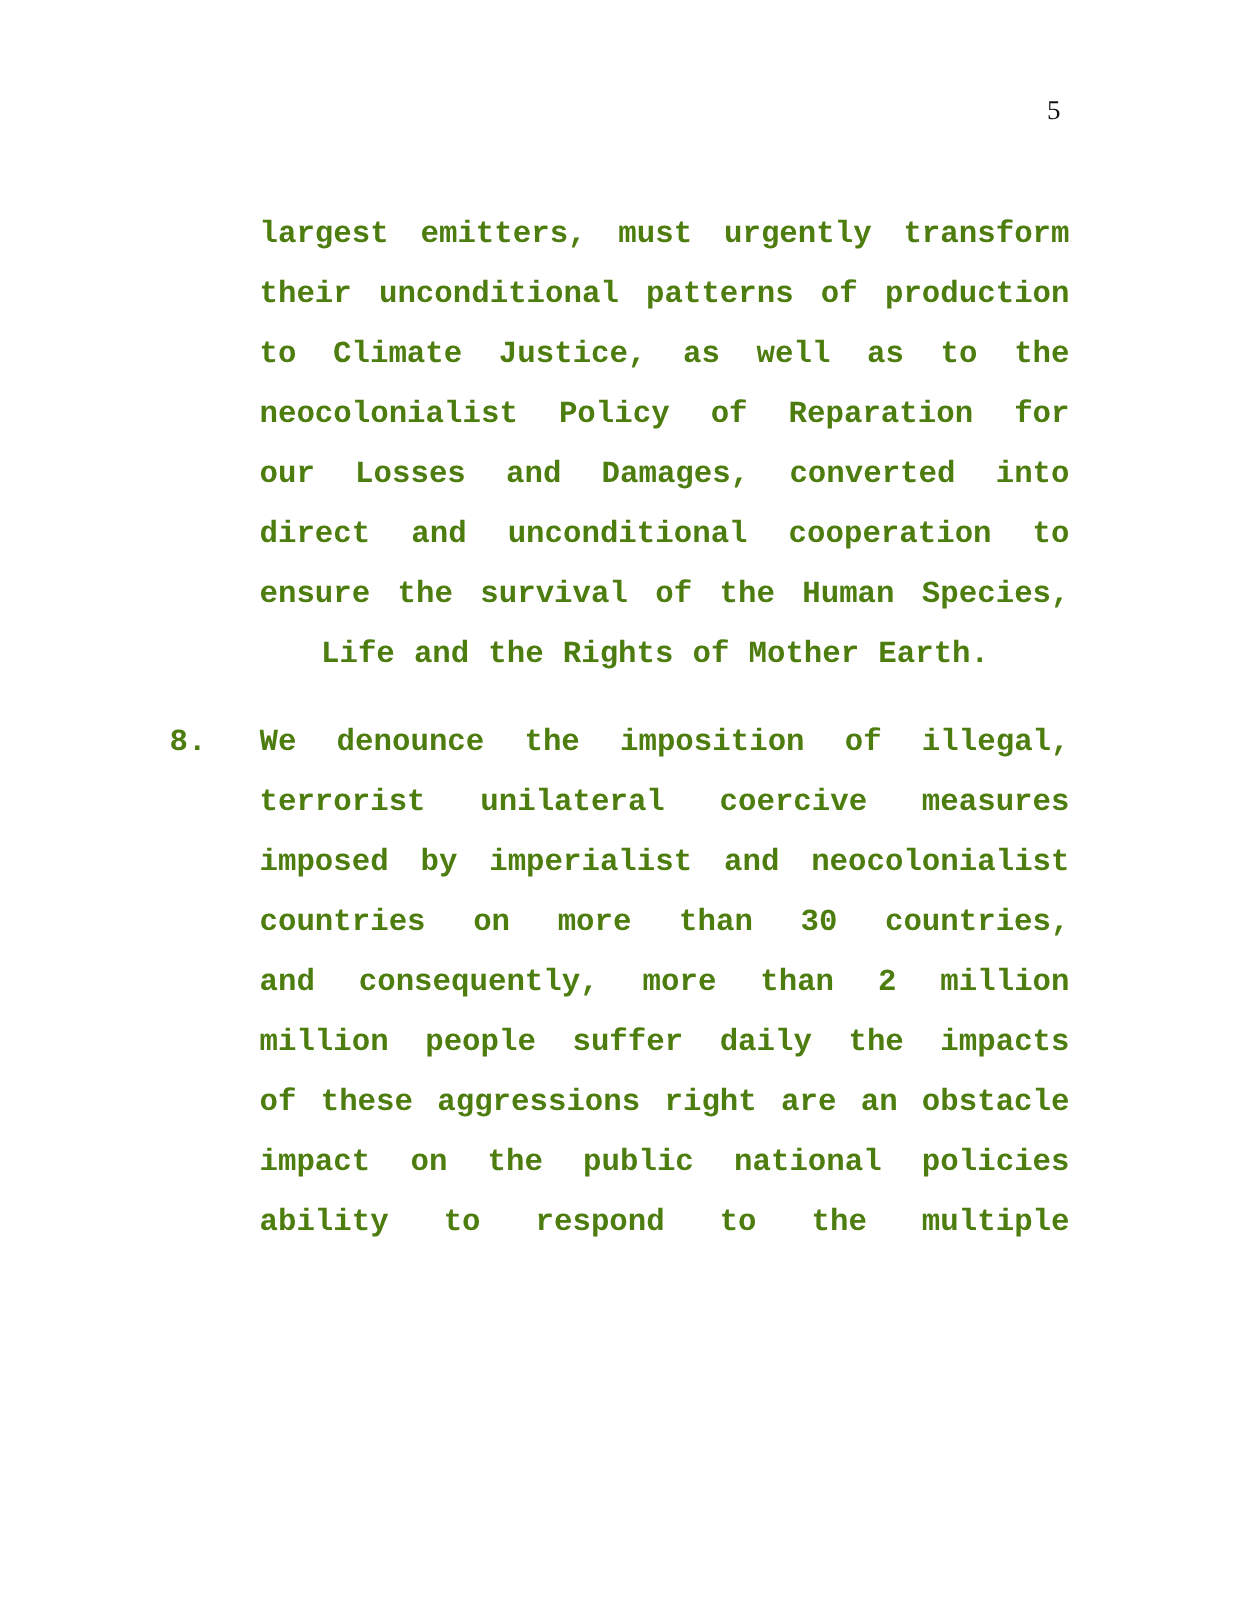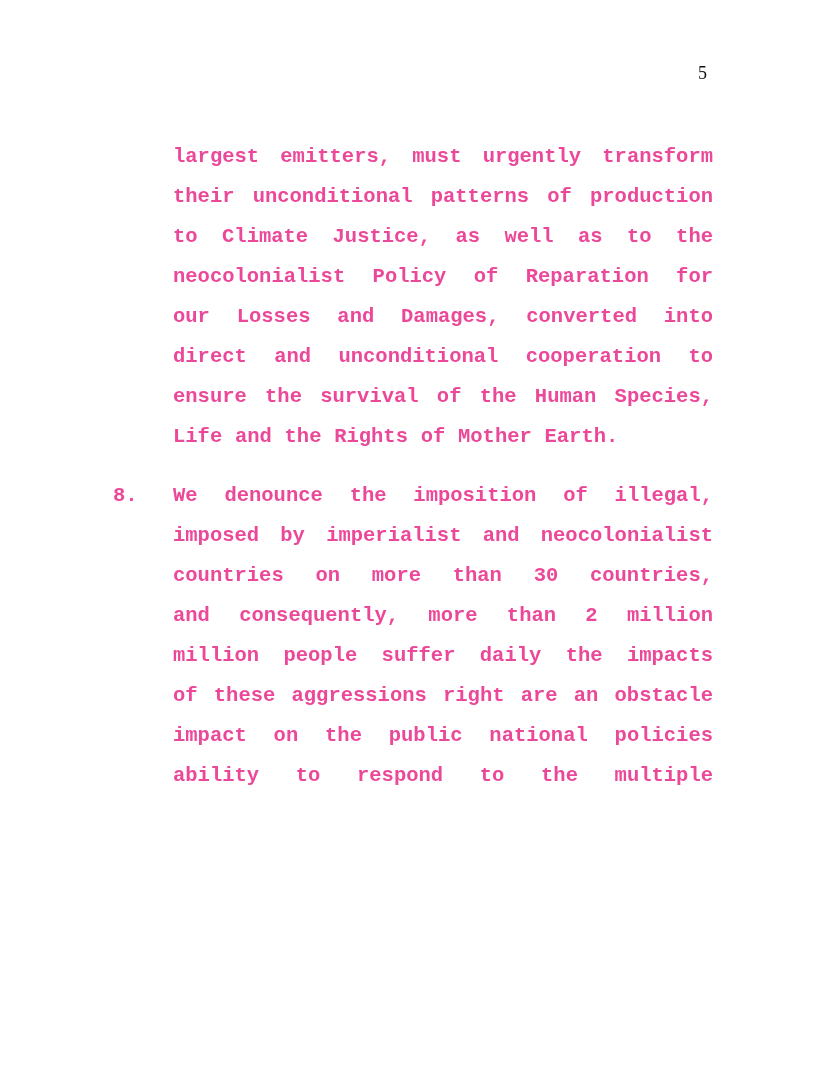"largest emitters, must urgently" .content { color: #ec4899 -> #4d7c0f }
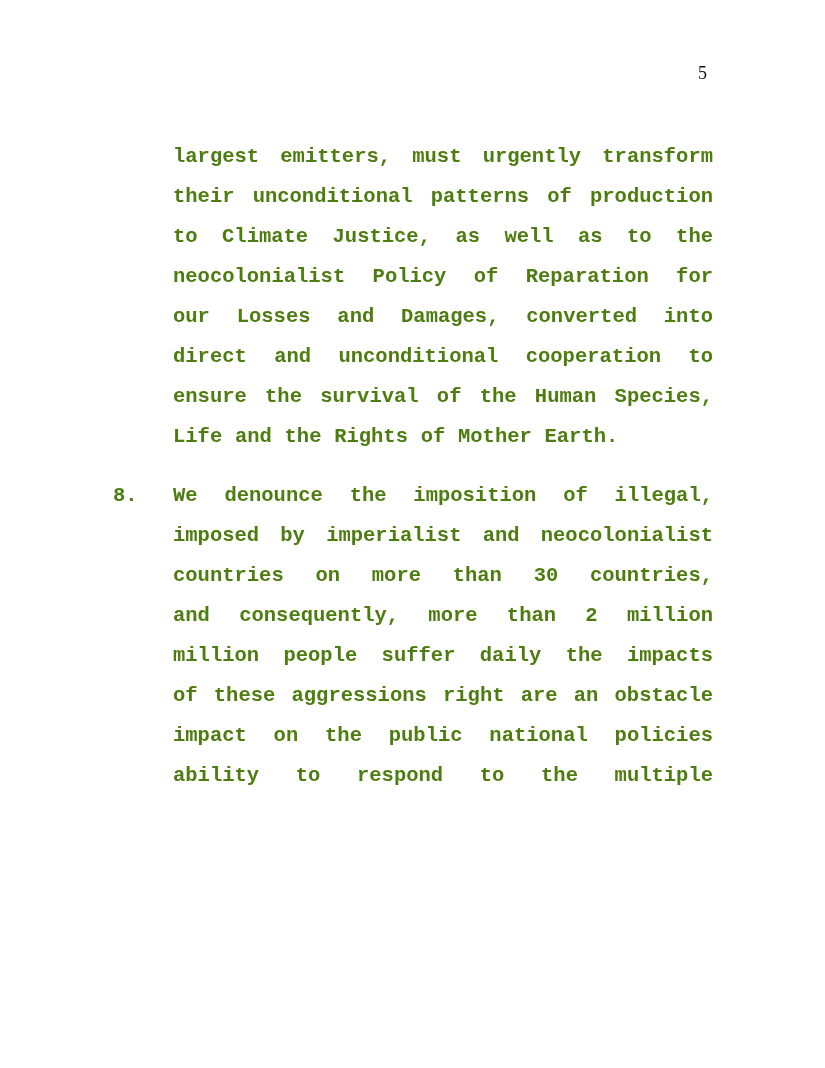"Life and the Rights of" .line.no-just { margin-left: none -> 41px }
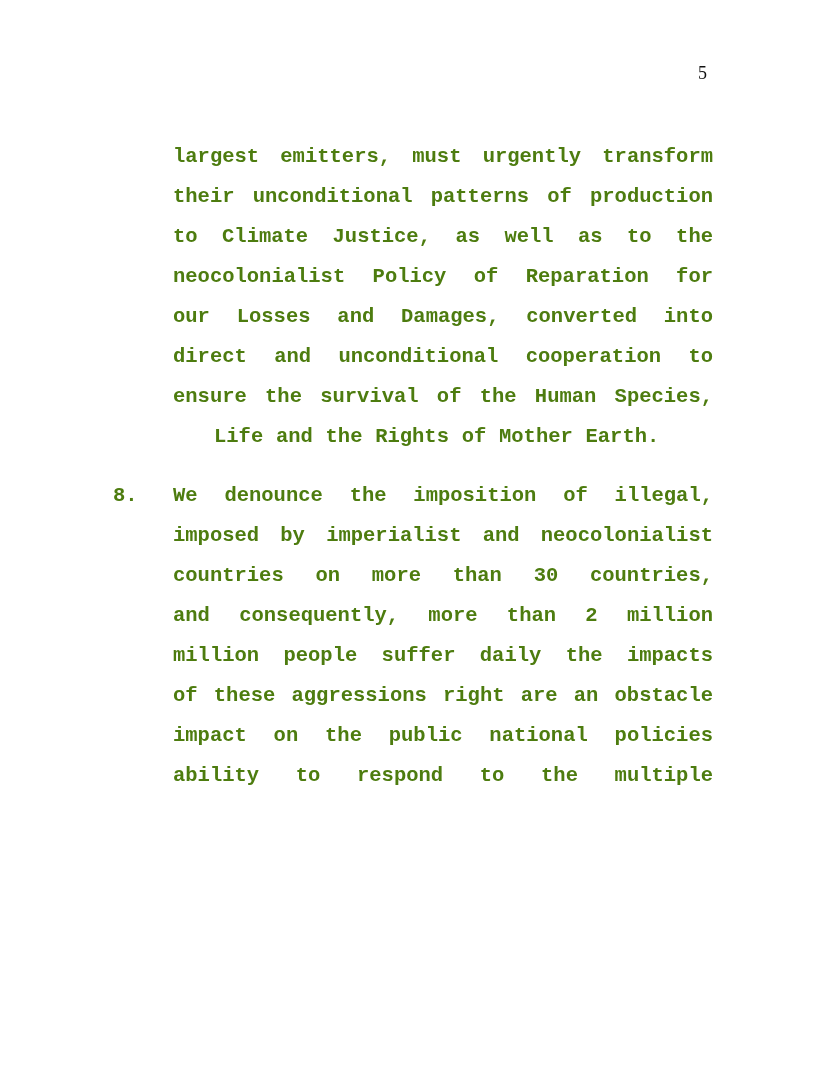"terrorist unilateral coercive measures" div.line { html: none -> <div>terrorist unilateral coercive measures</div> }
